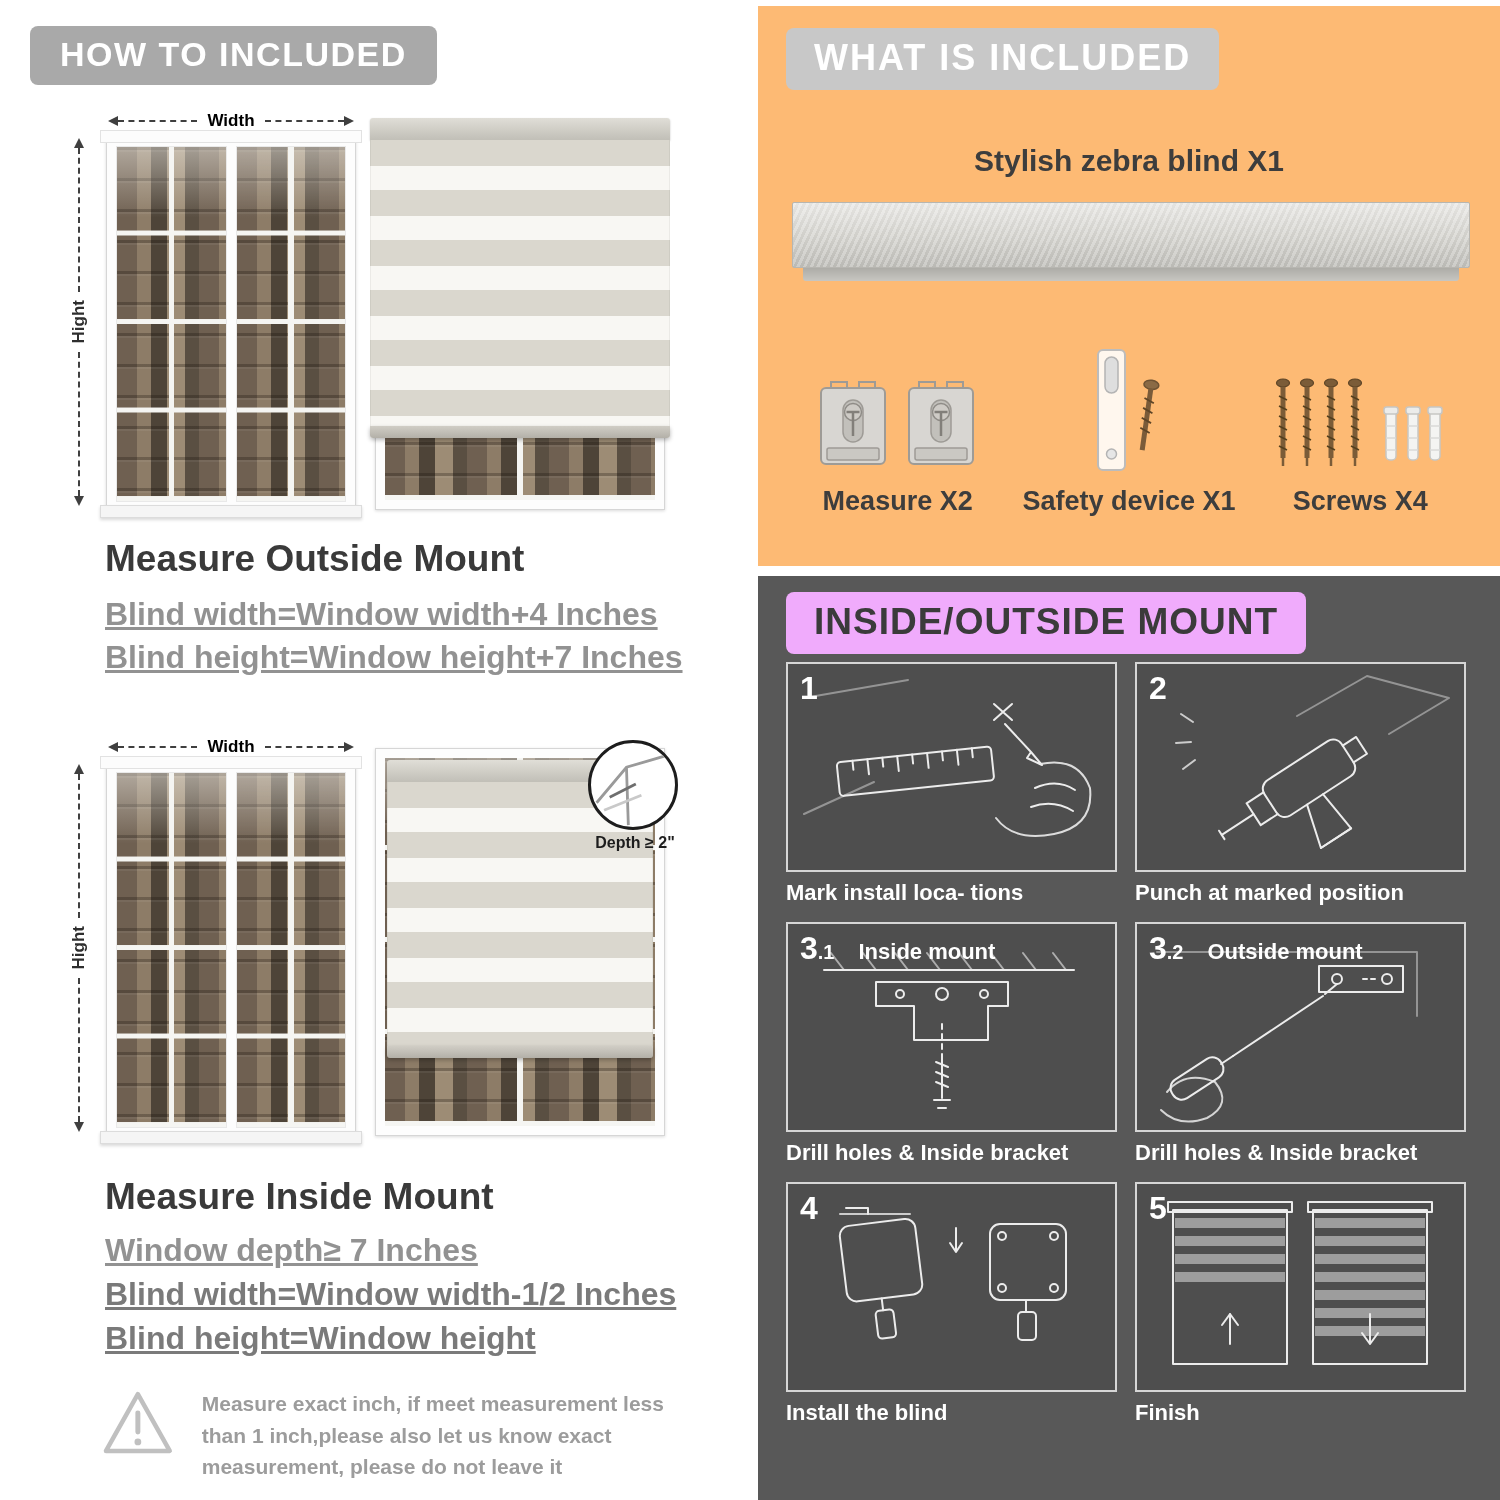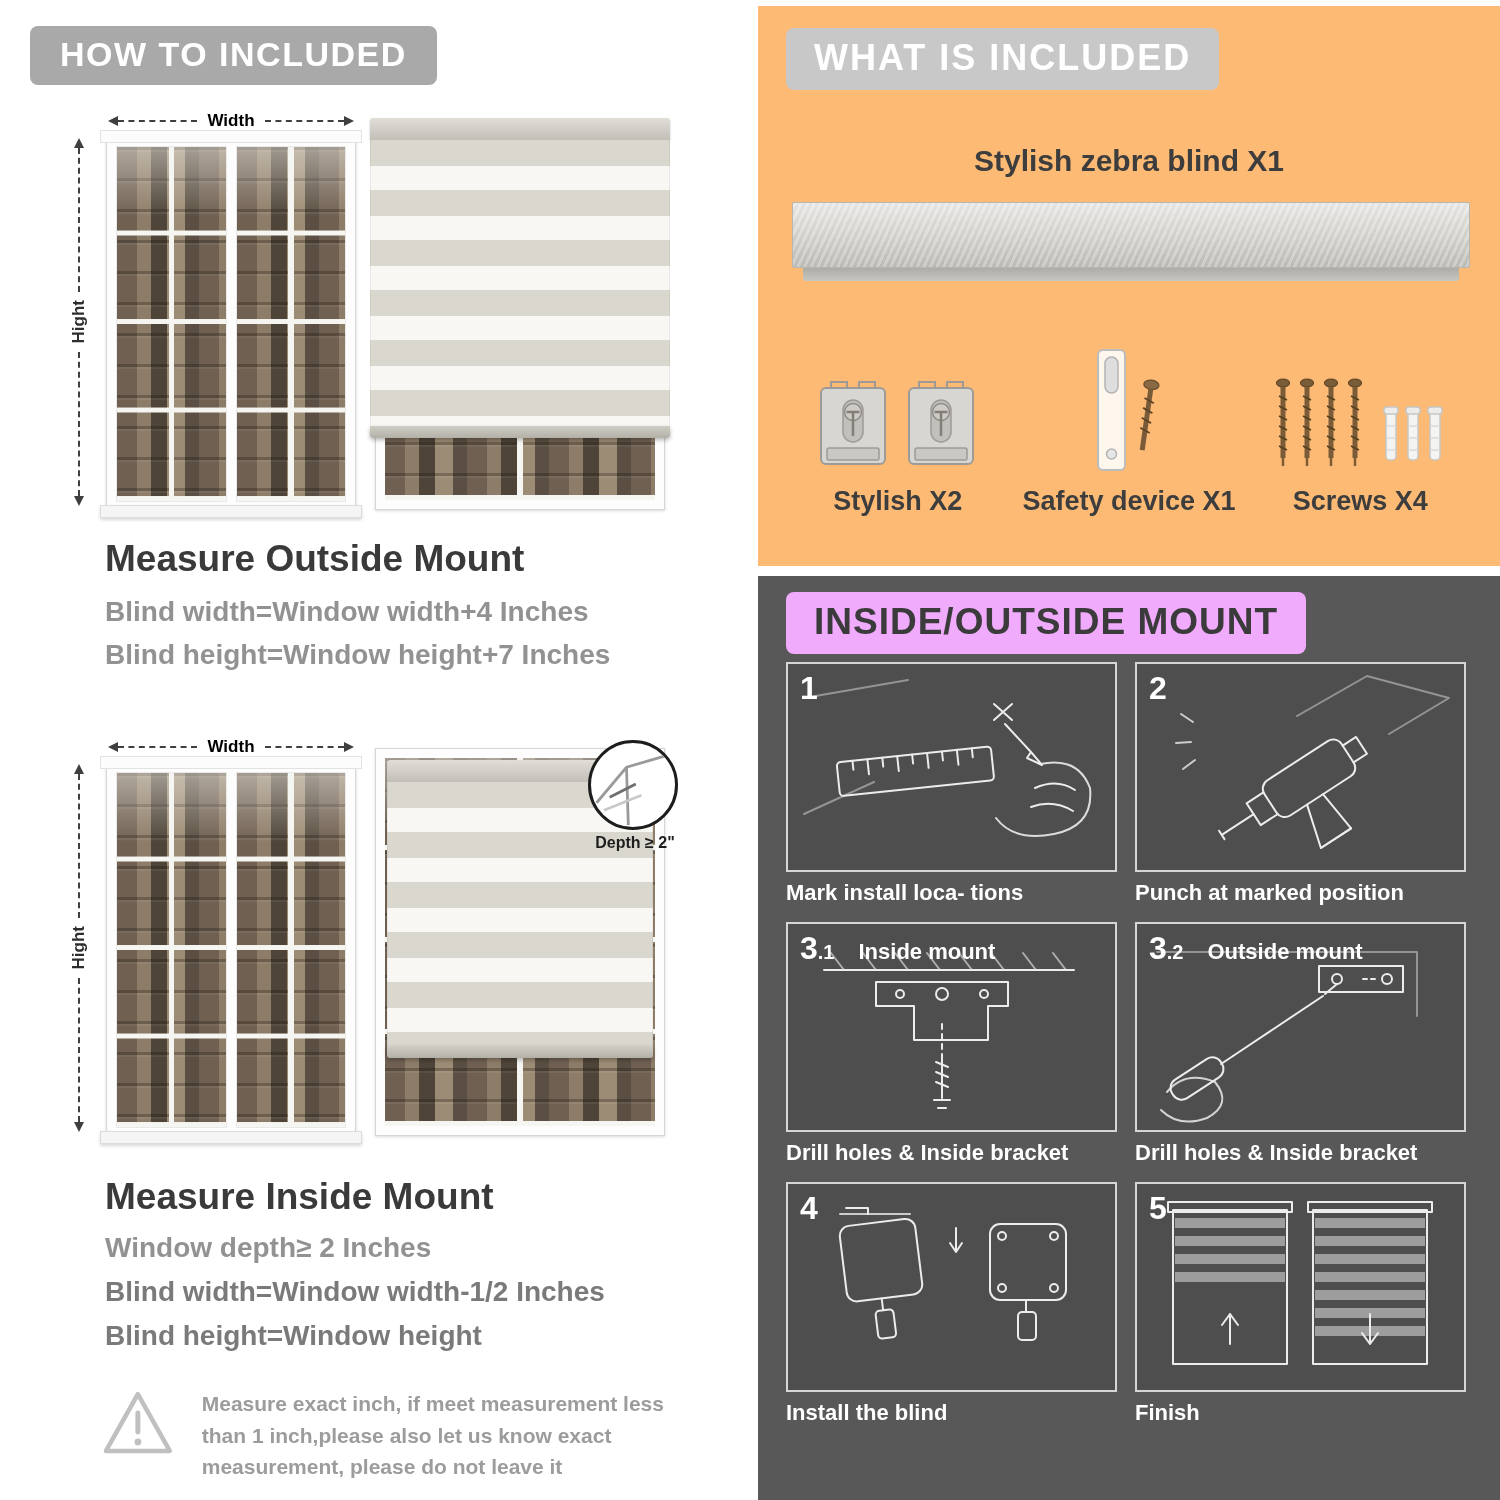"Stylish X2" div.ilabel { text: Stylish -> Measure }
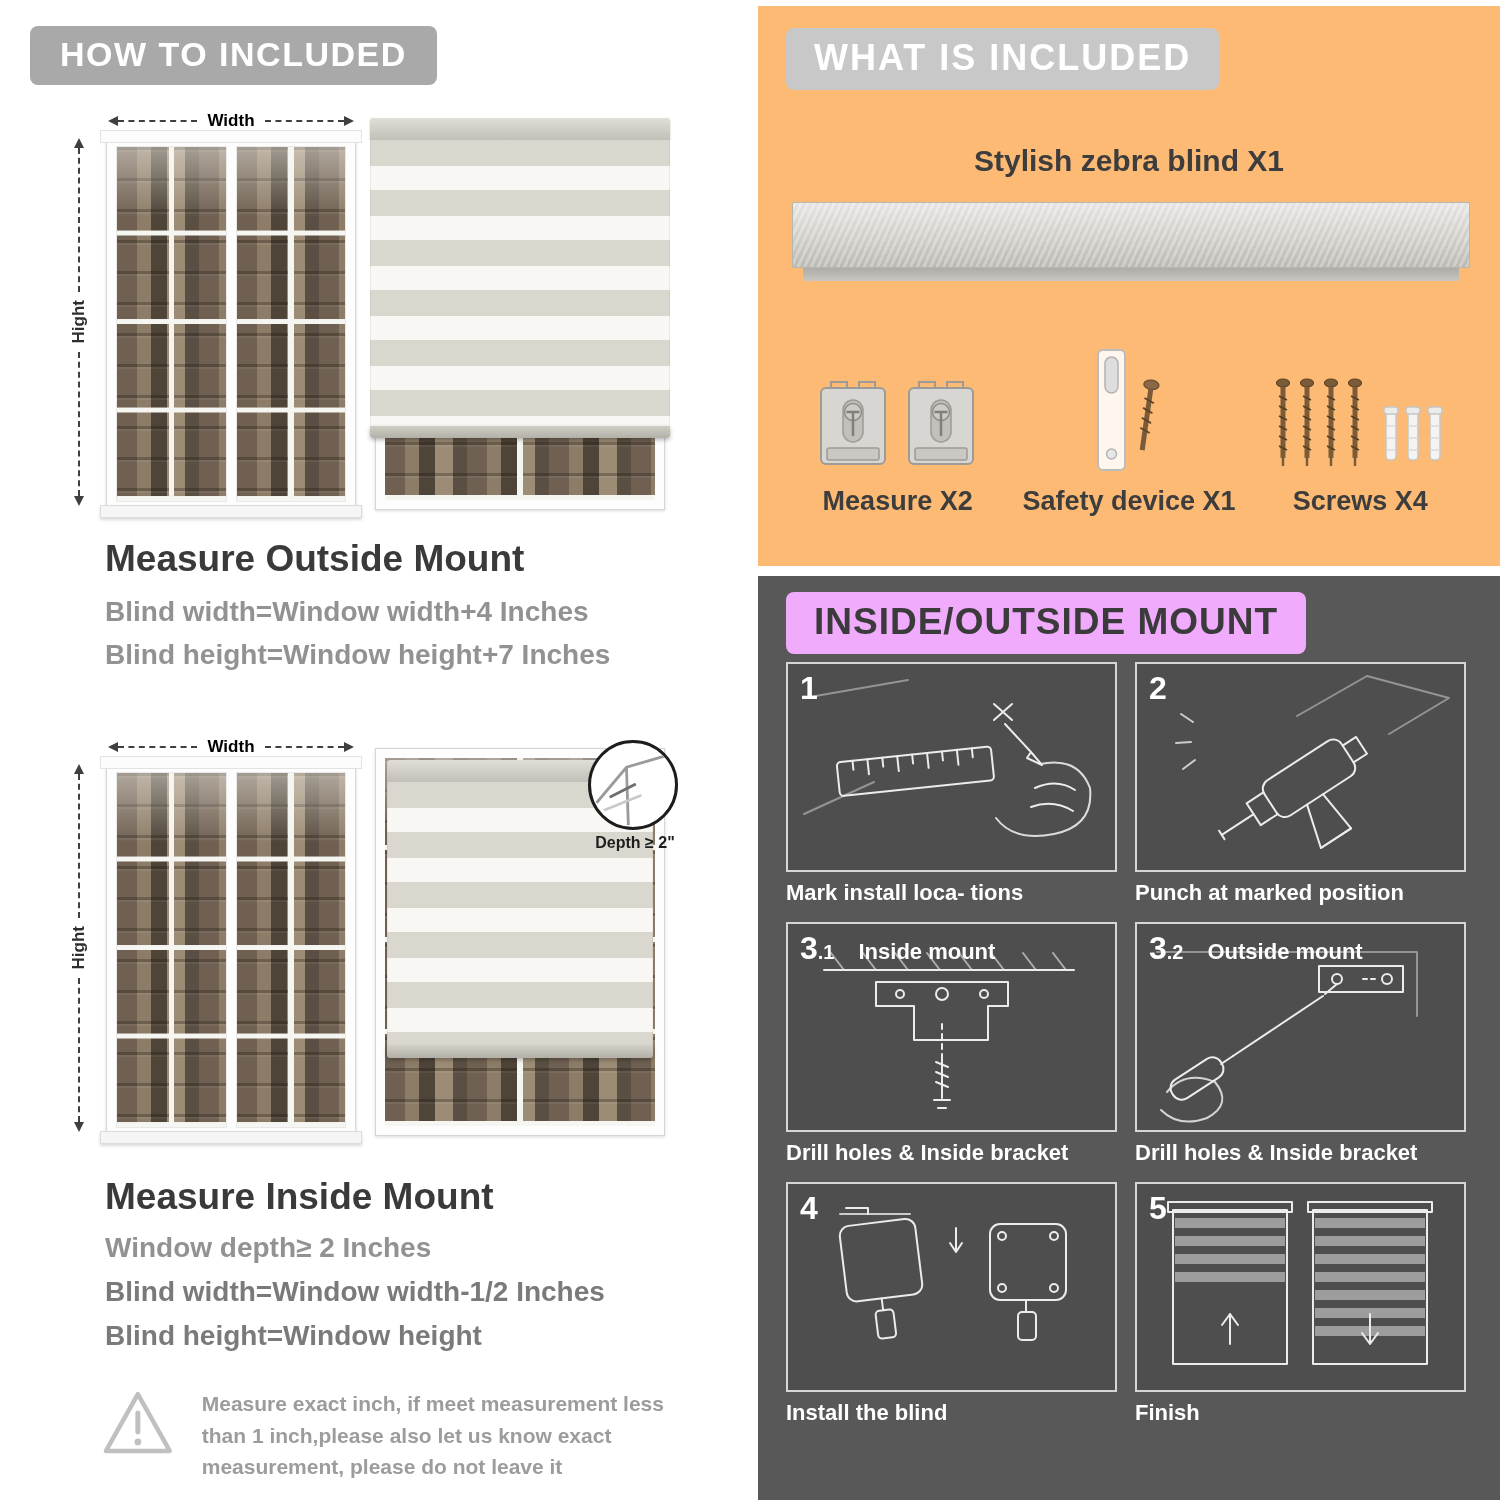"Blind width=Window width+4 Inches" .formula { font-size: 28px -> 32px; text-decoration: none -> underline }
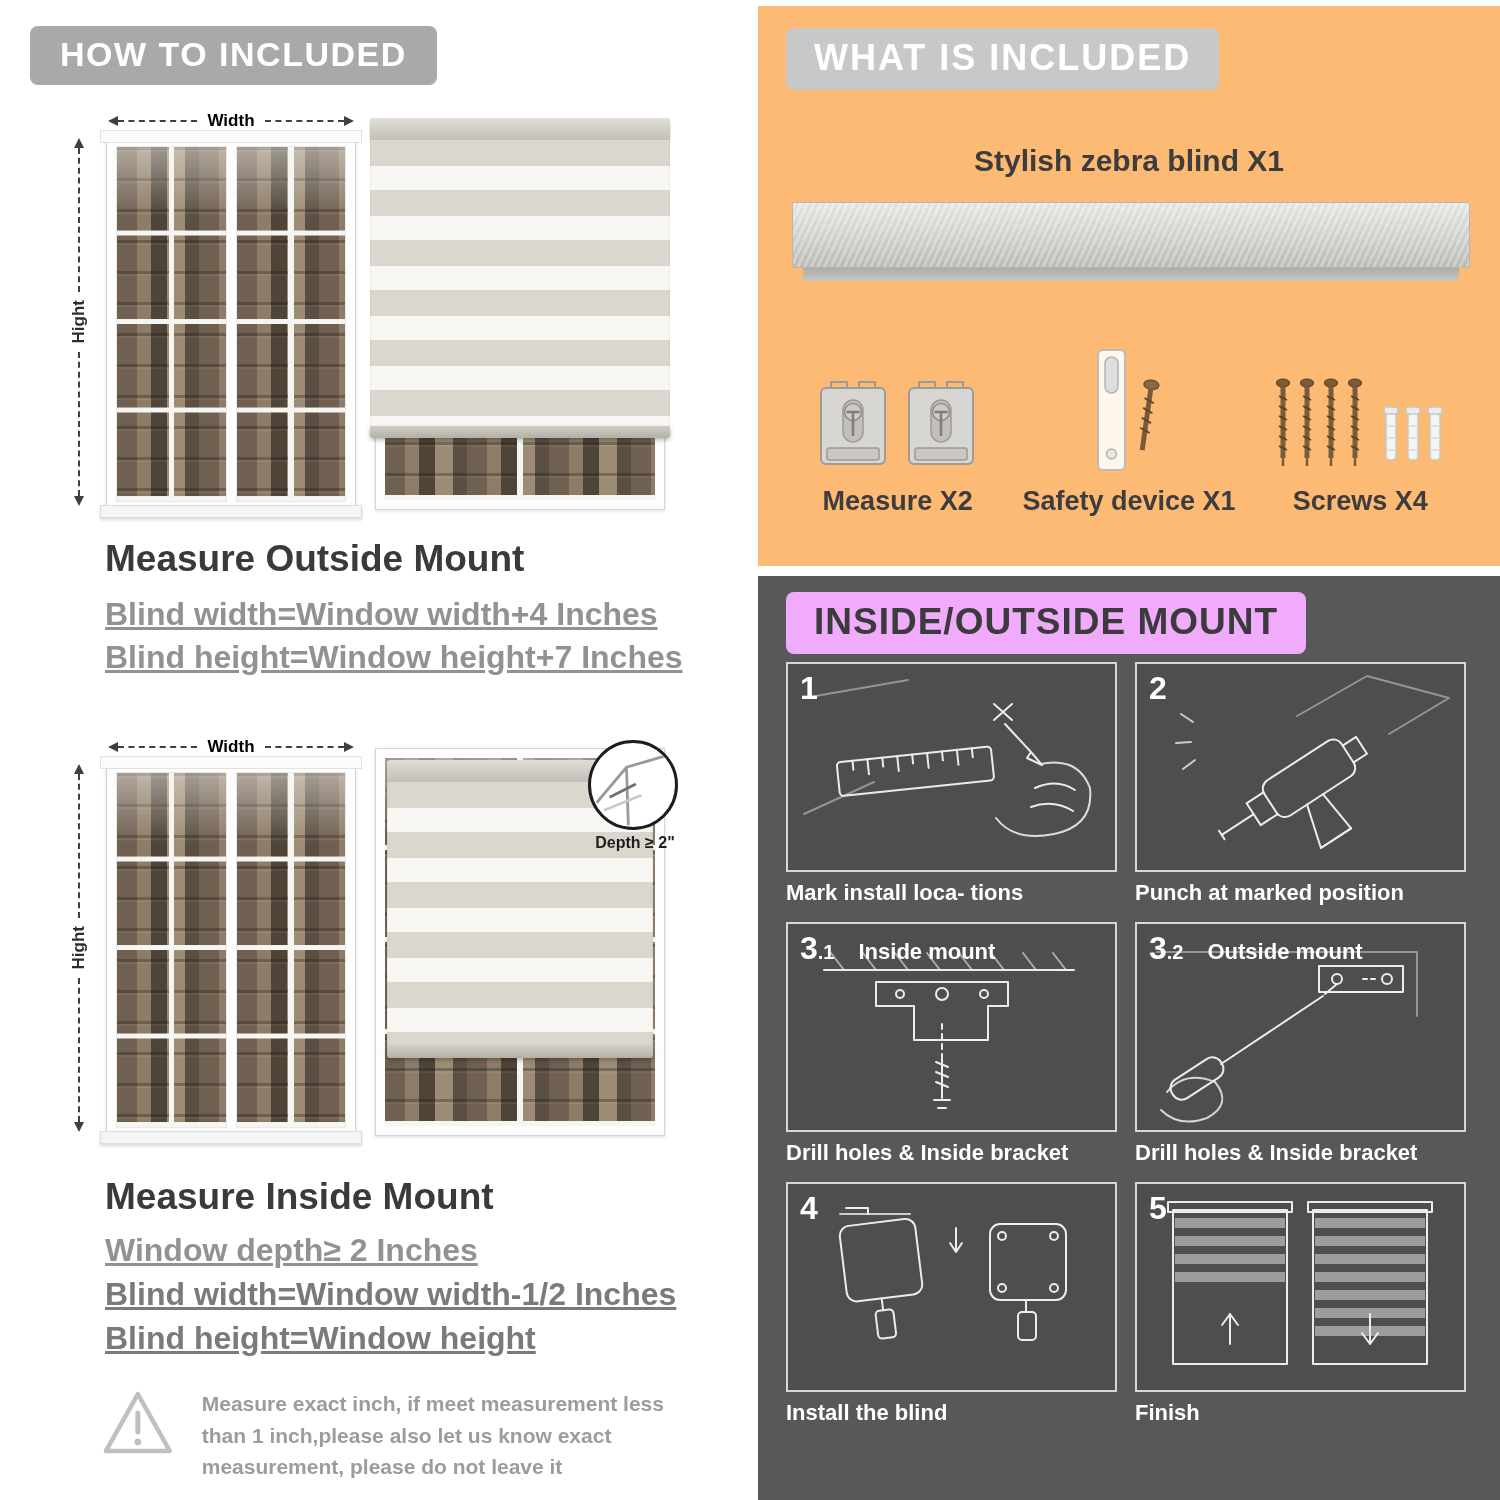"Window depth≥ 2 Inches" p.formula { text: 2 -> 7 }
